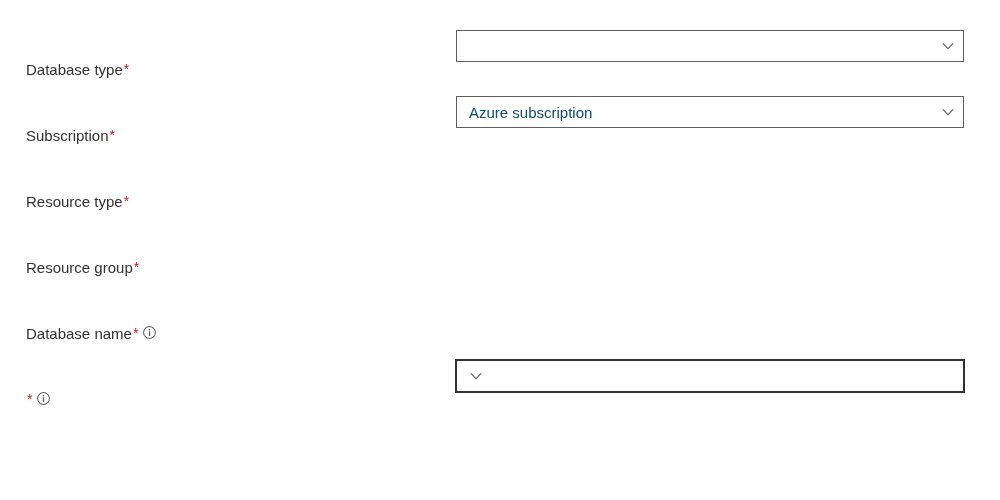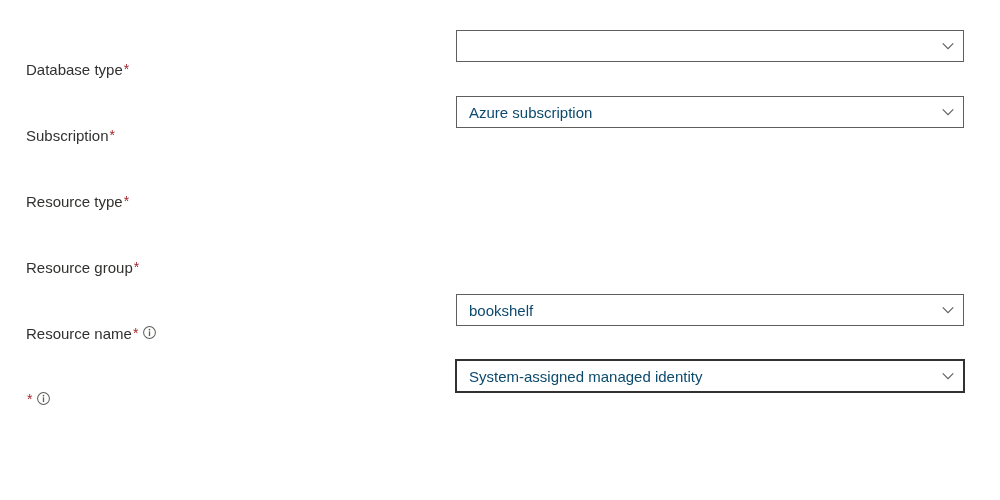"bookshelf" div.select-box { html: <div> <span>bookshelf</span> <span> <svg> <path></path> </svg> </span> </div> -> none }
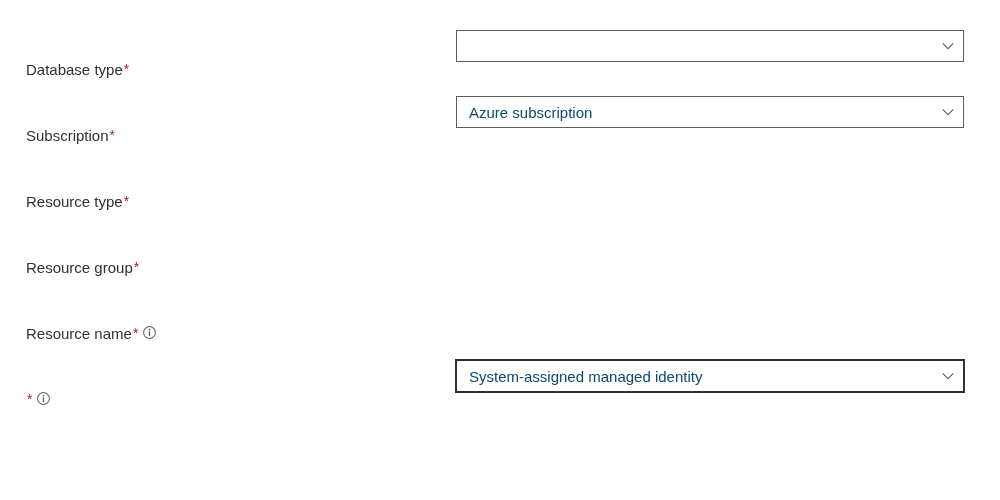"Resource name" span { text: Resource -> Database }
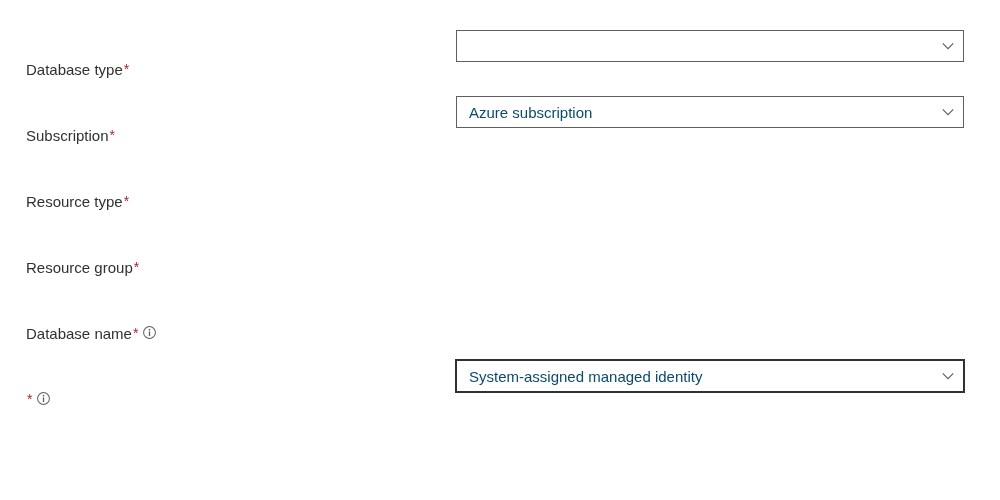"System-assigned managed identity" span { html: <span>System-assigned managed identity</span> -> none }
